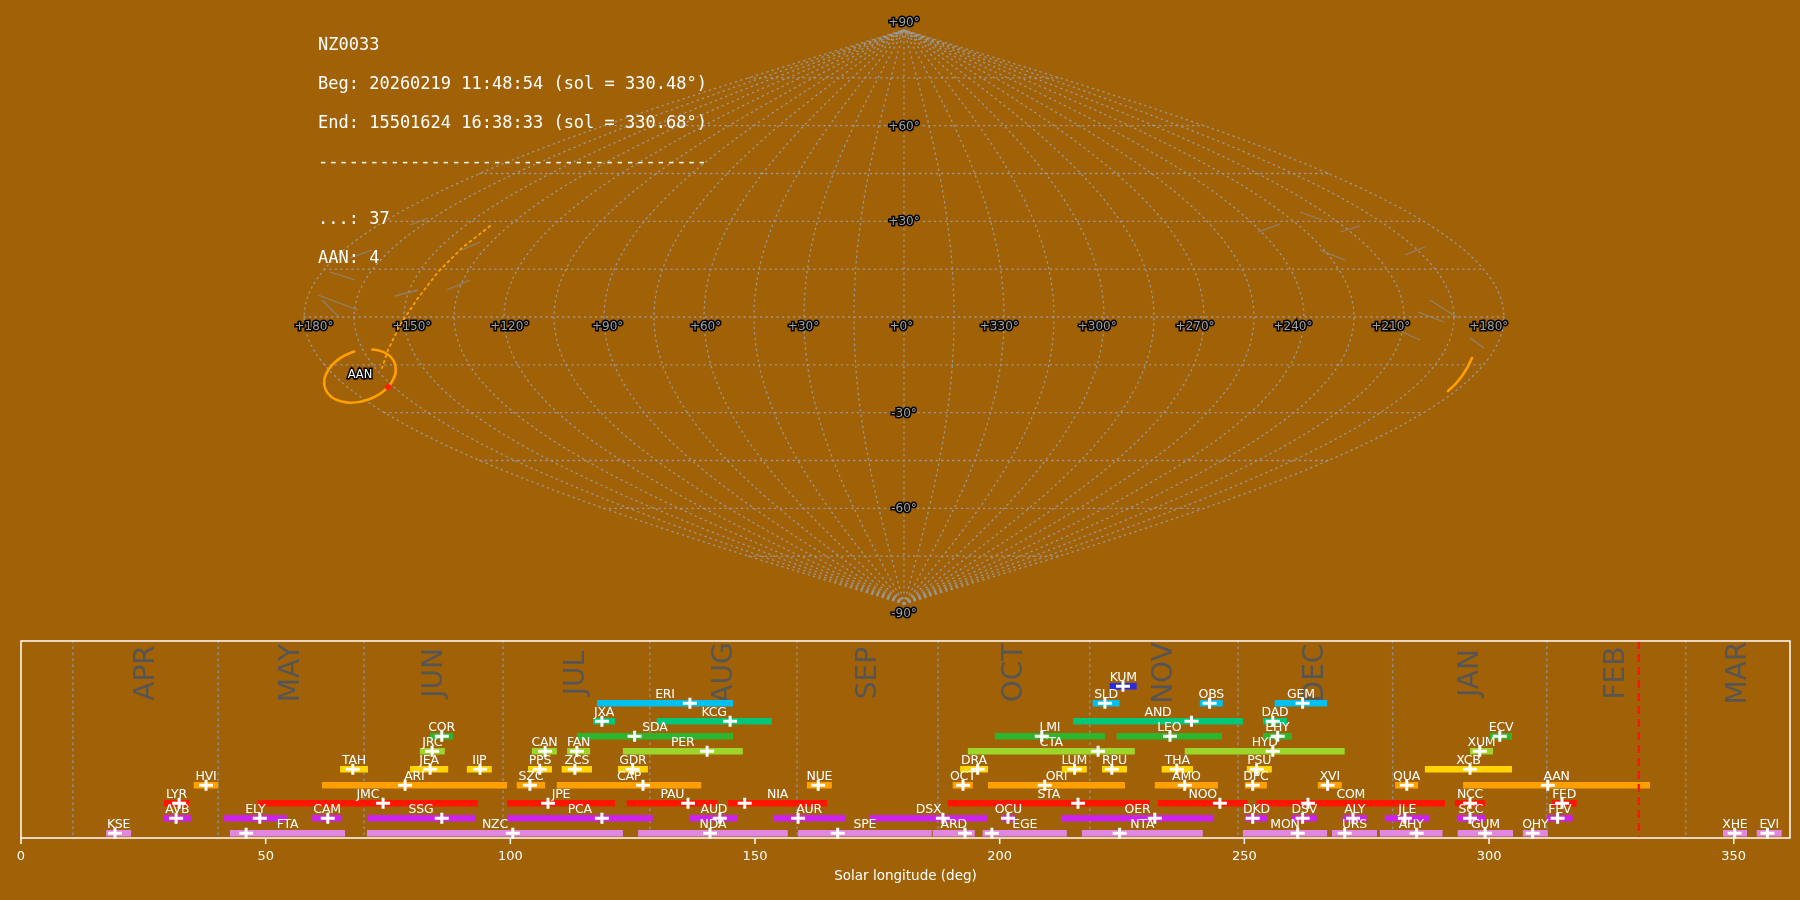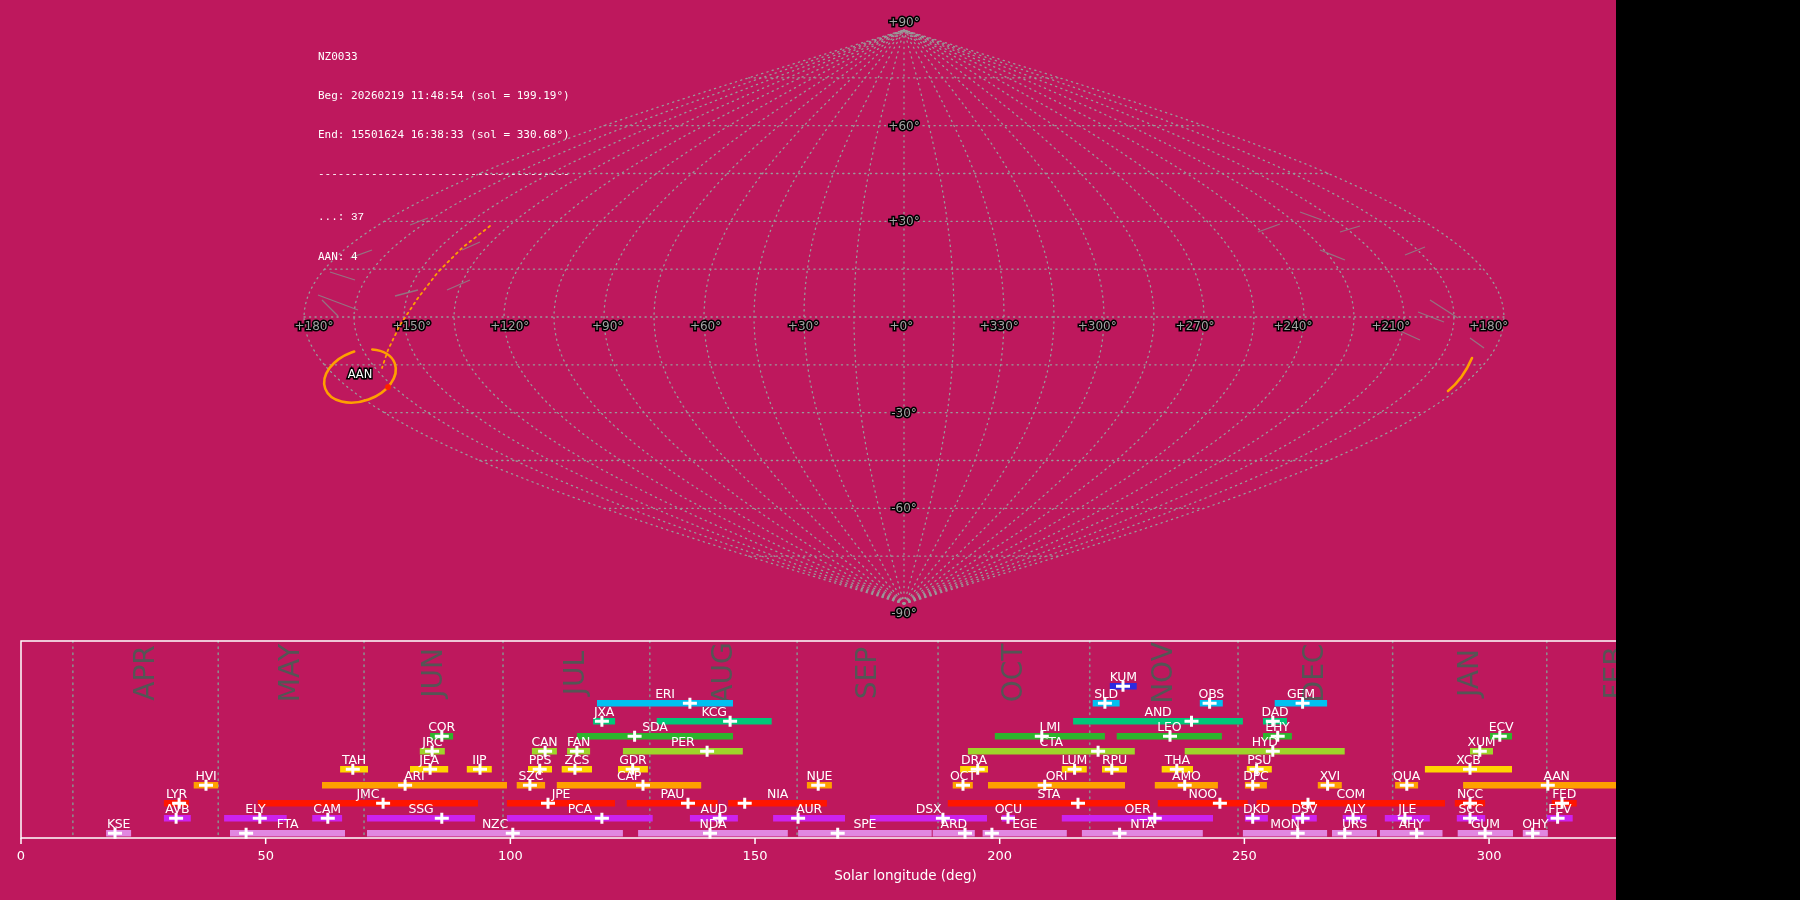"+90°" .stage { background: #be185d -> #a16207; width: 1616px -> 1800px }
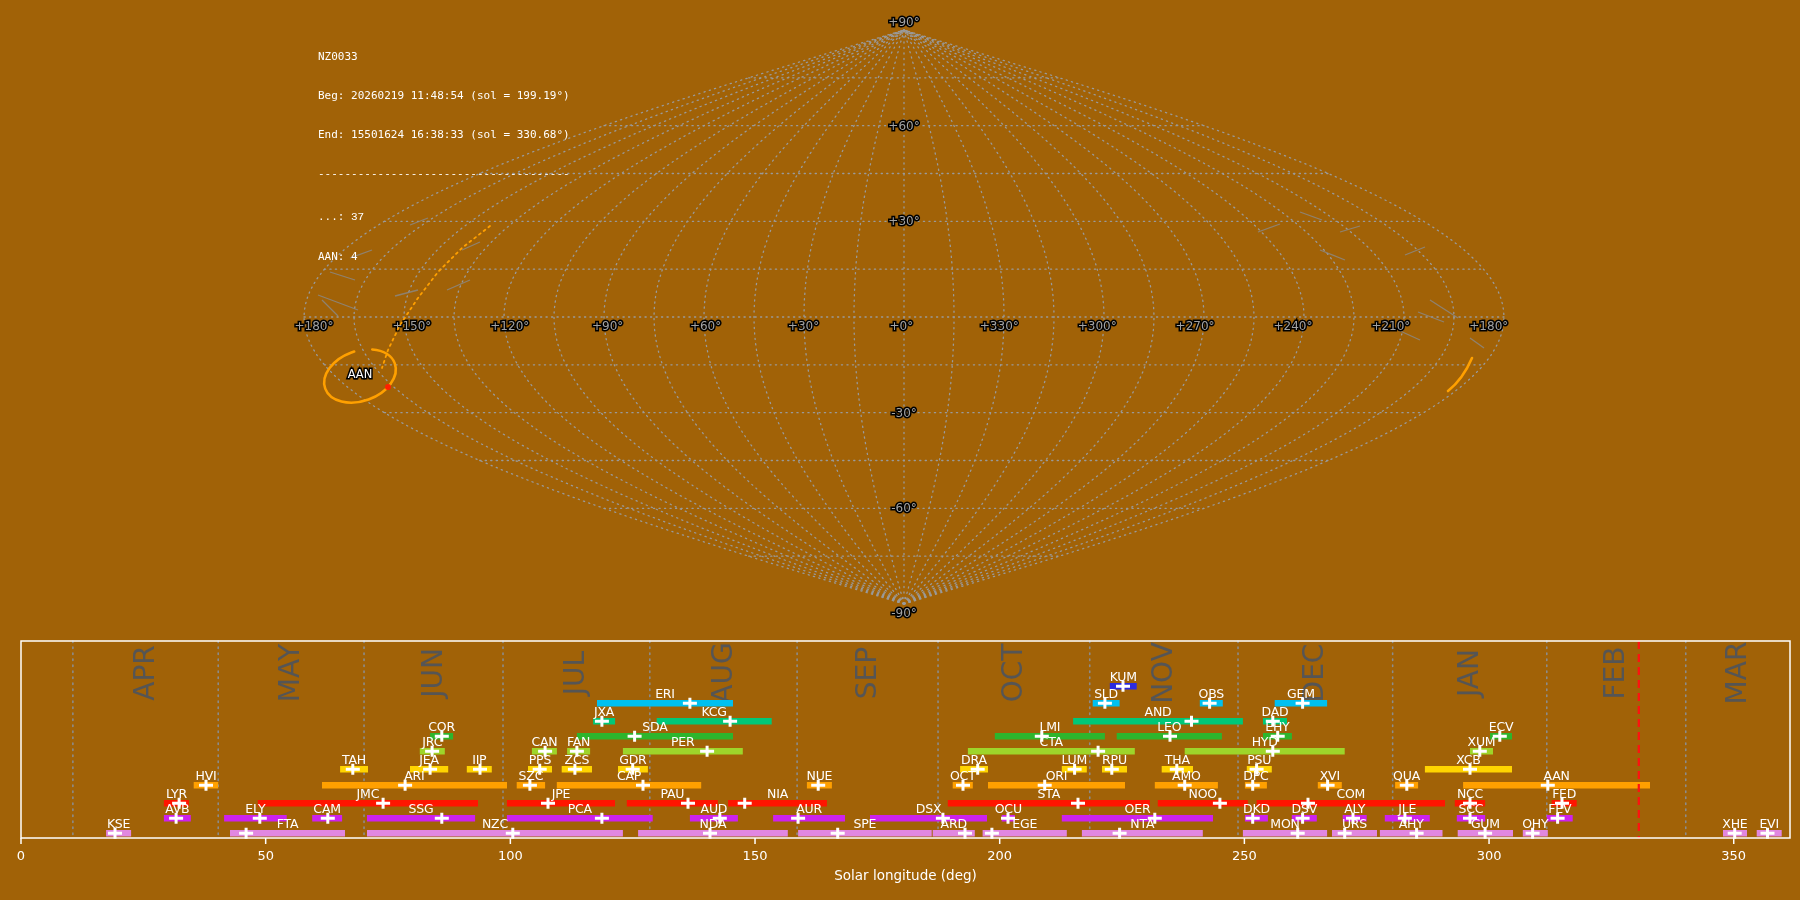"NZ0033" .hdr { font-size: 11px -> 17px; top: 24px -> 12px }
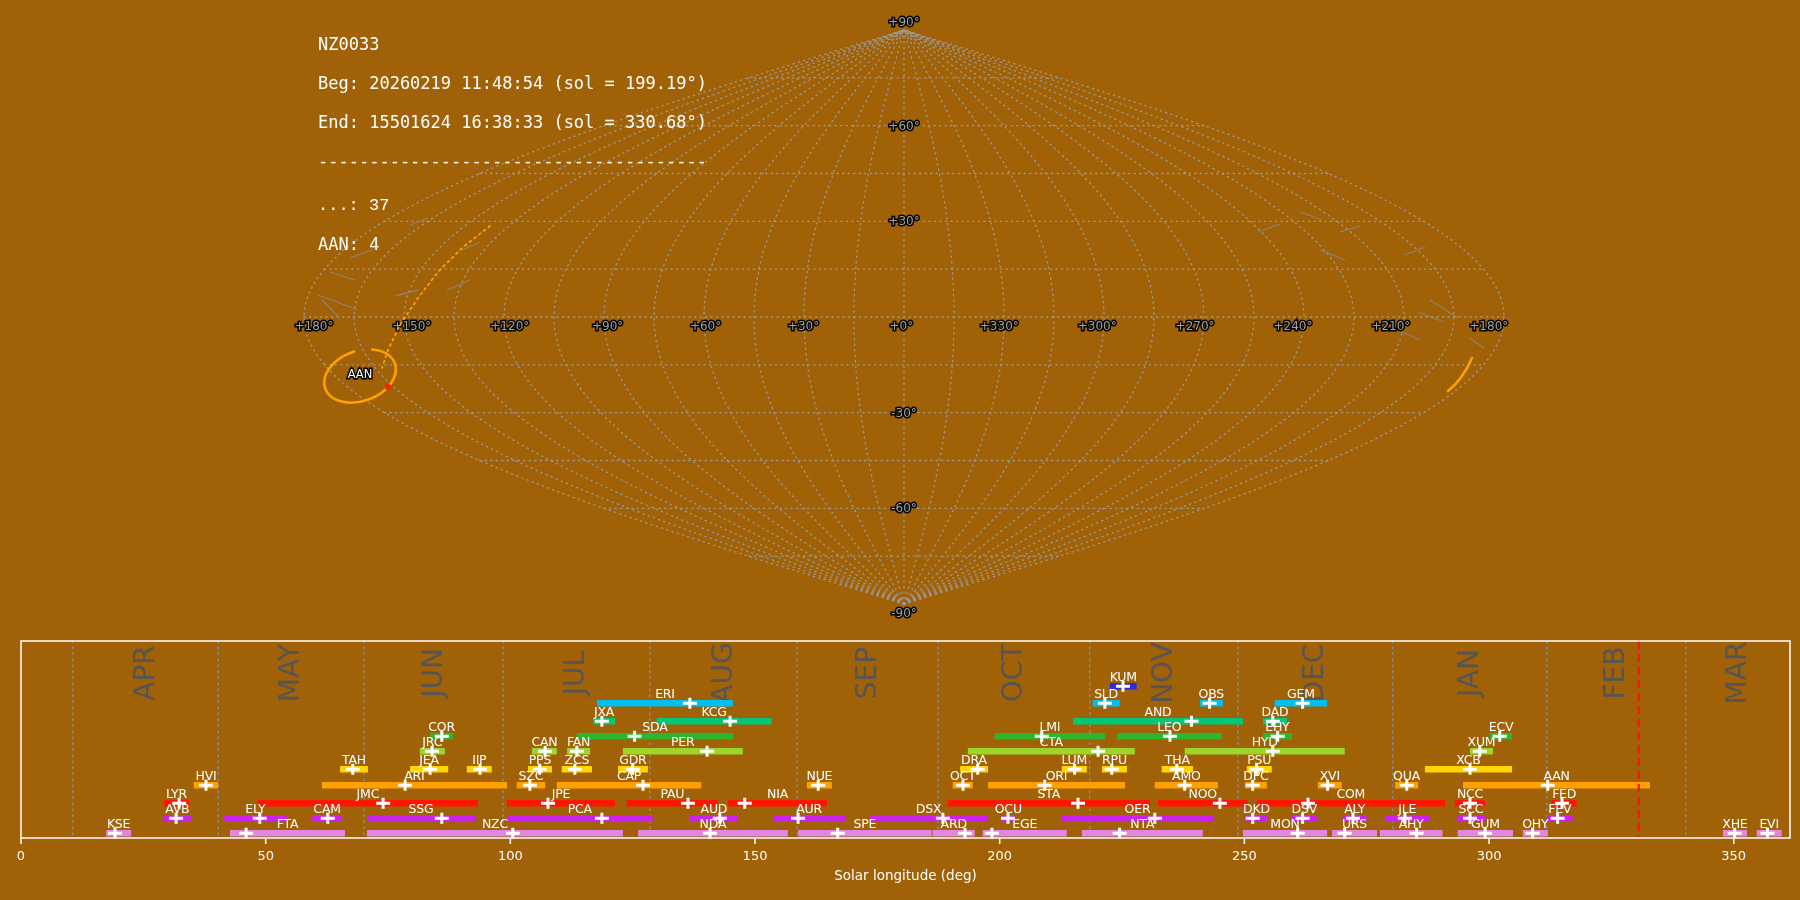"Beg: 20260219 11:48:54 (sol =" div { text: 199.19 -> 330.48 }
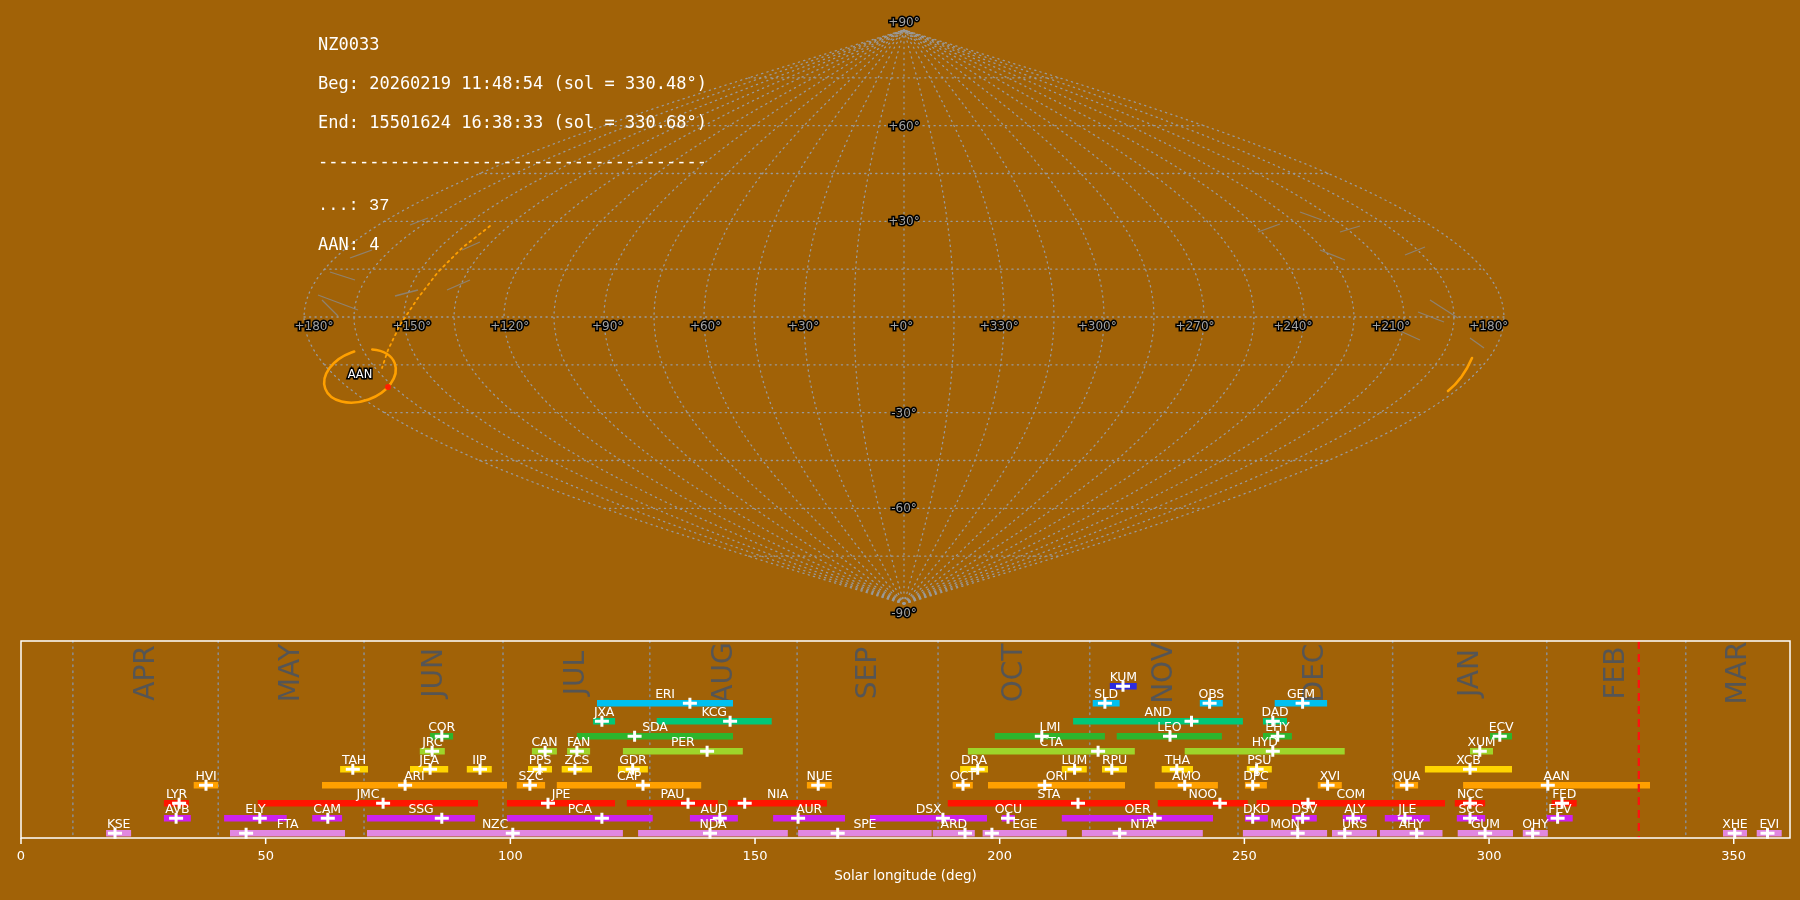"...: 37" .hdr .gap { font-family: Liberation Mono, monospace -> none; margin-top: 5px -> 18px }
